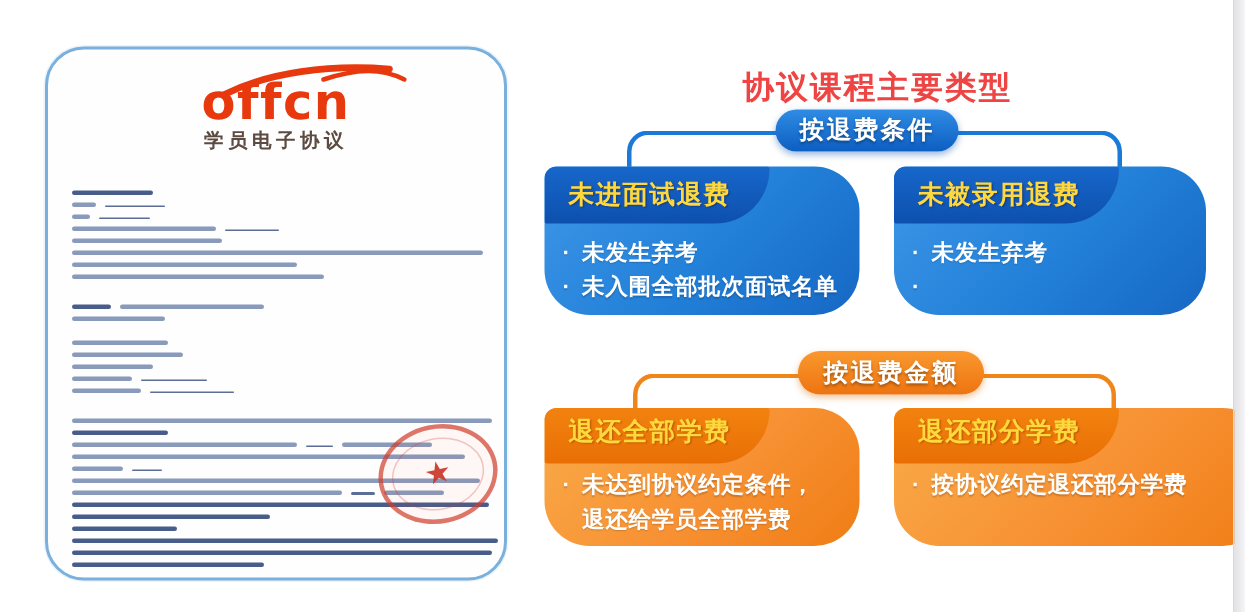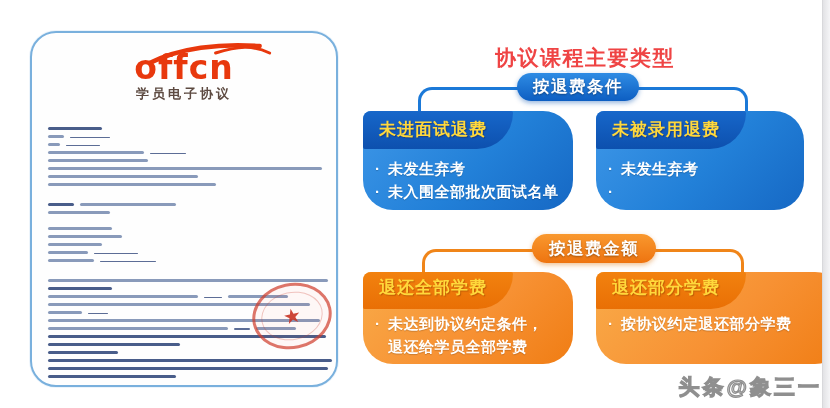"头条@象三一" div.watermark { html: <div>头条@象三一</div> -> none }
